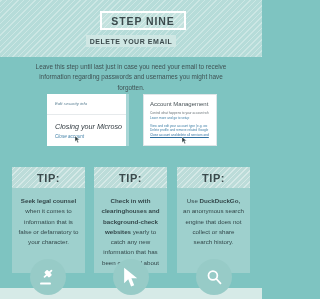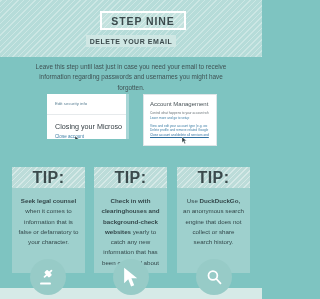"Closing your Microso" .shot-left { font-style: none -> italic; height: 45px -> 52px }
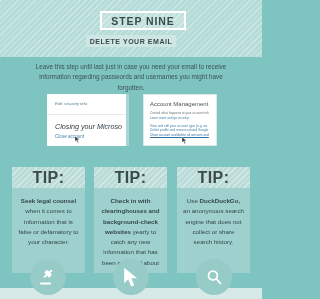"TIP:" .tip-head .label { font-size: 16px -> 11px }
